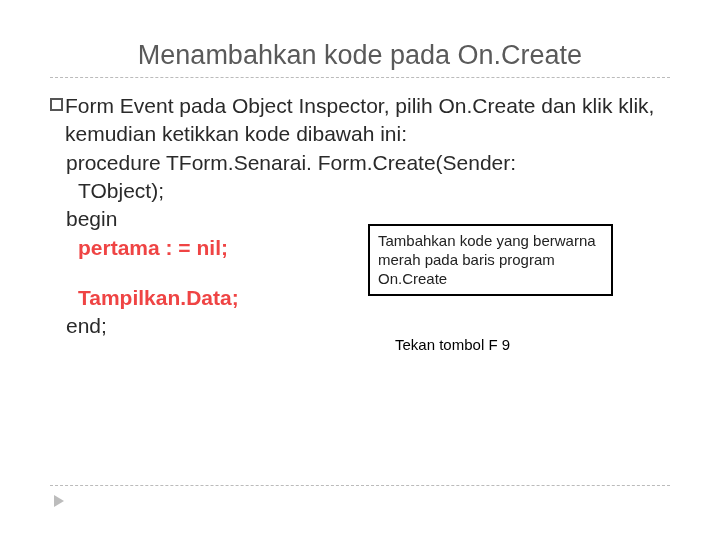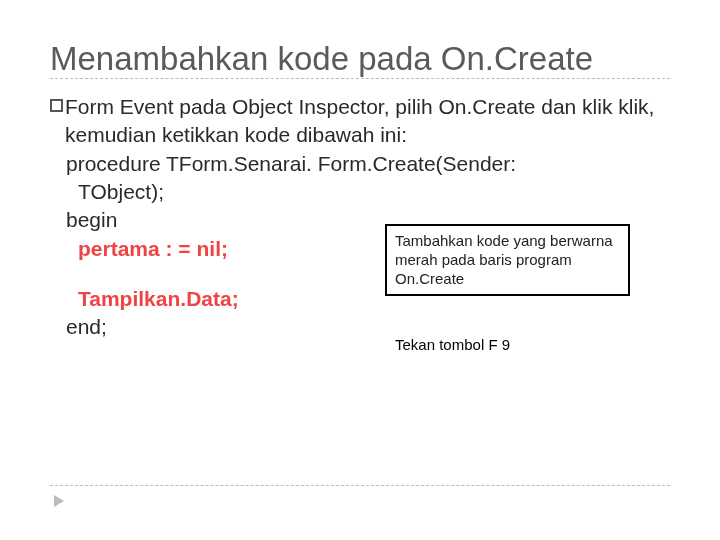"Menambahkan kode pada On.Create" .title { font-size: 33px -> 27px; margin-bottom: 0 -> 6px; text-align: none -> center }
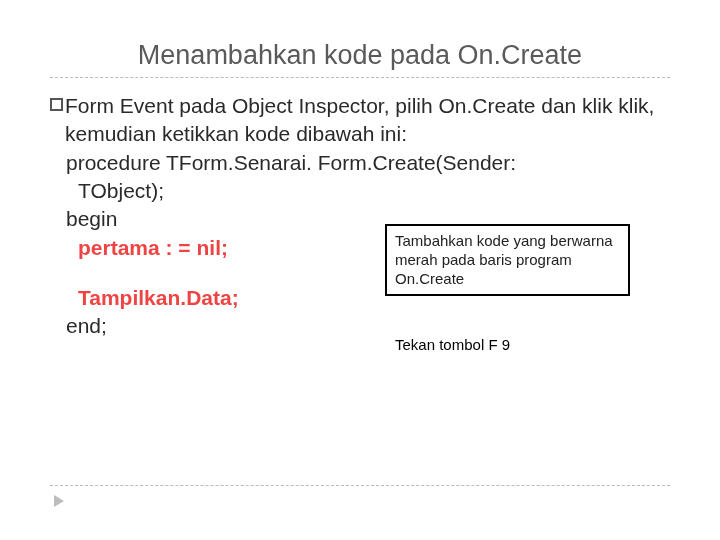"Tambahkan kode yang berwarna merah" .callout { left: 385px -> 368px }
